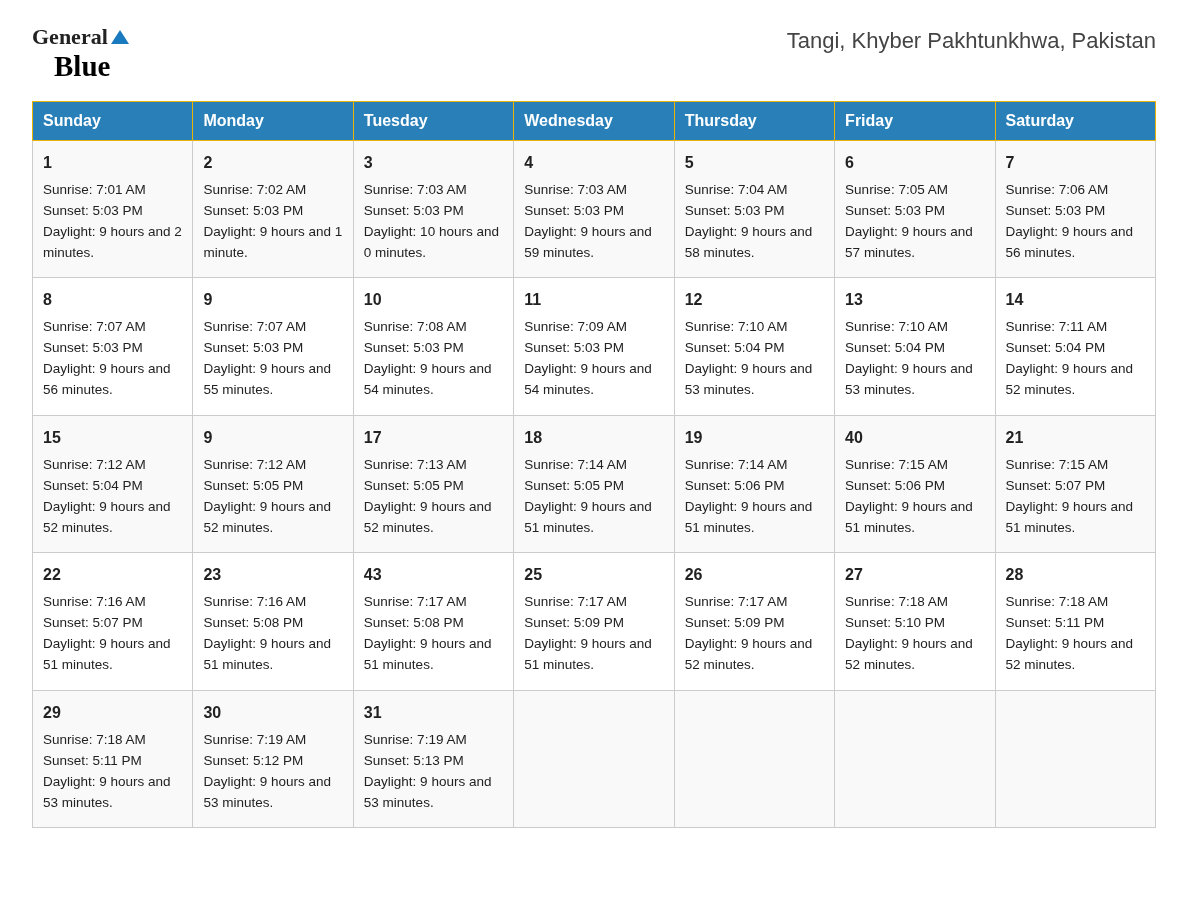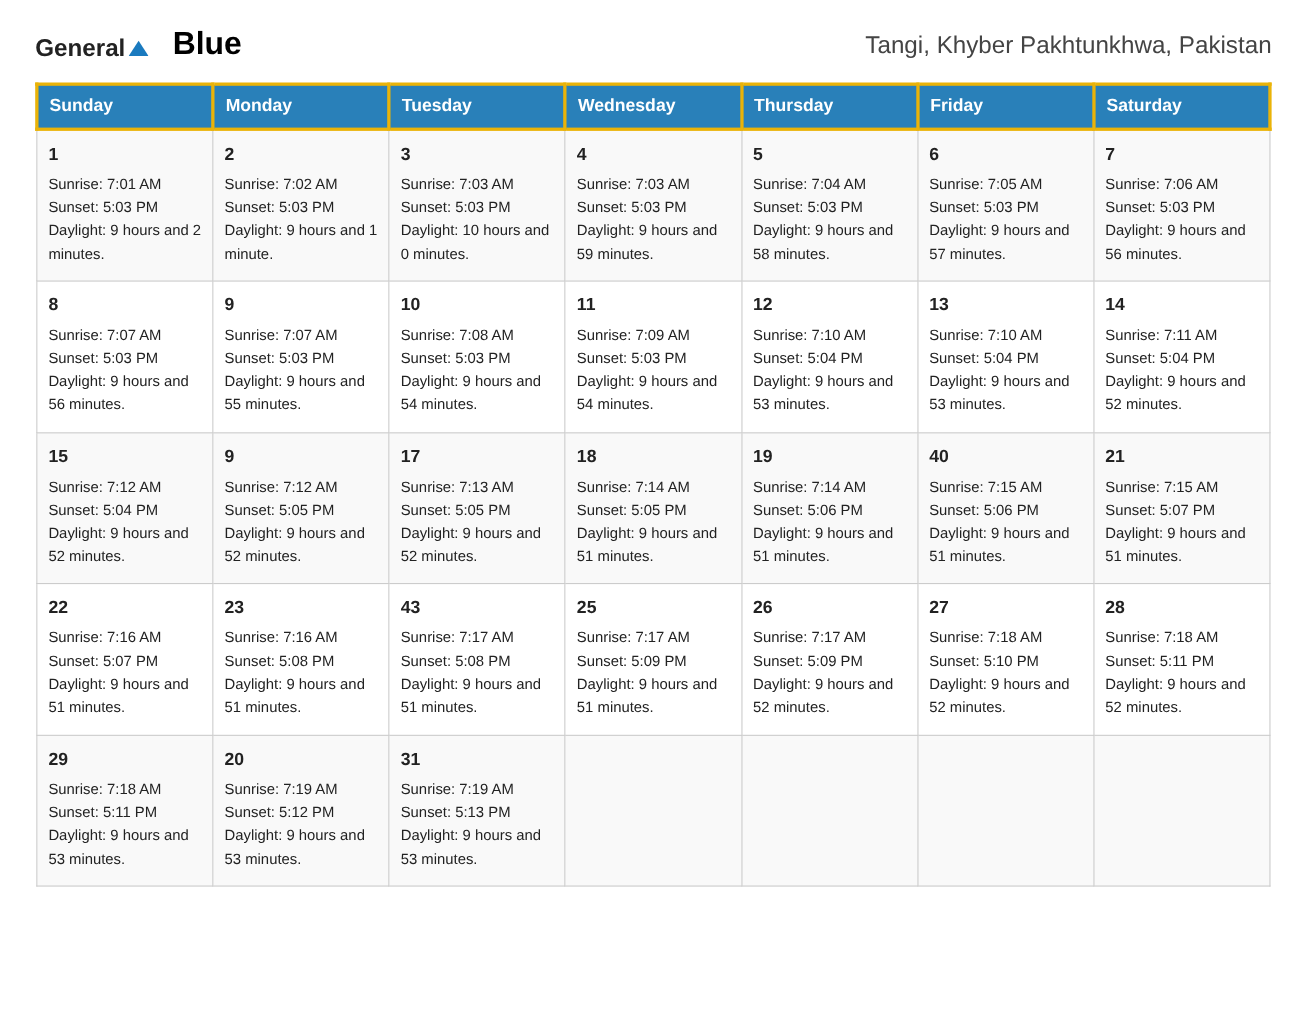"General" .logo-wrapper { align-items: flex-end -> flex-start; flex-direction: row -> column; font-family: none -> Liberation Serif, serif }
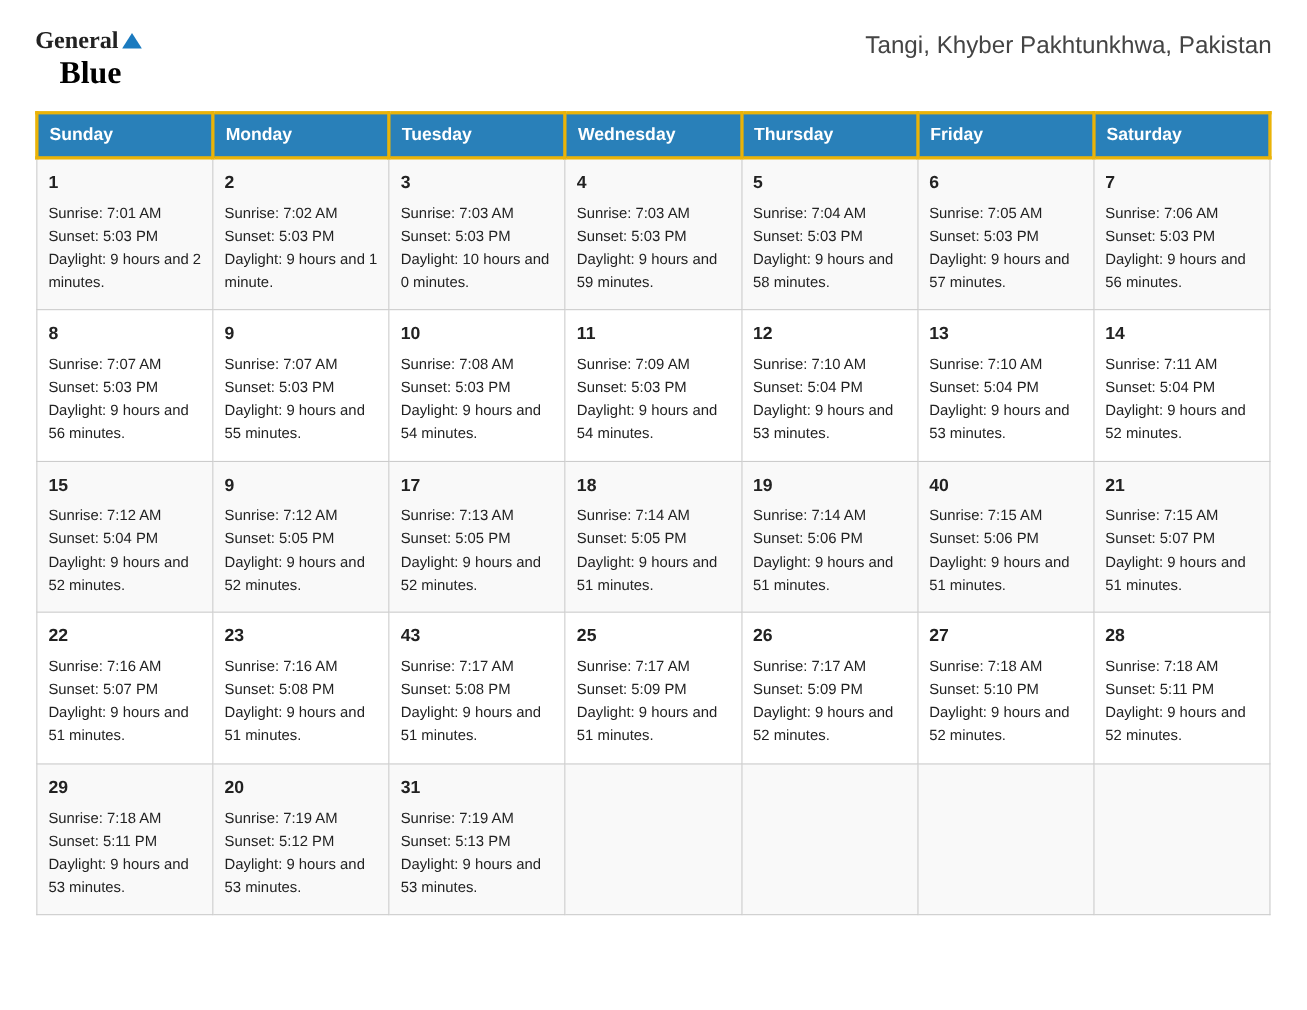"Sunday" thead tr th { border: 3px solid #eab308 -> 1px solid #eab308 }
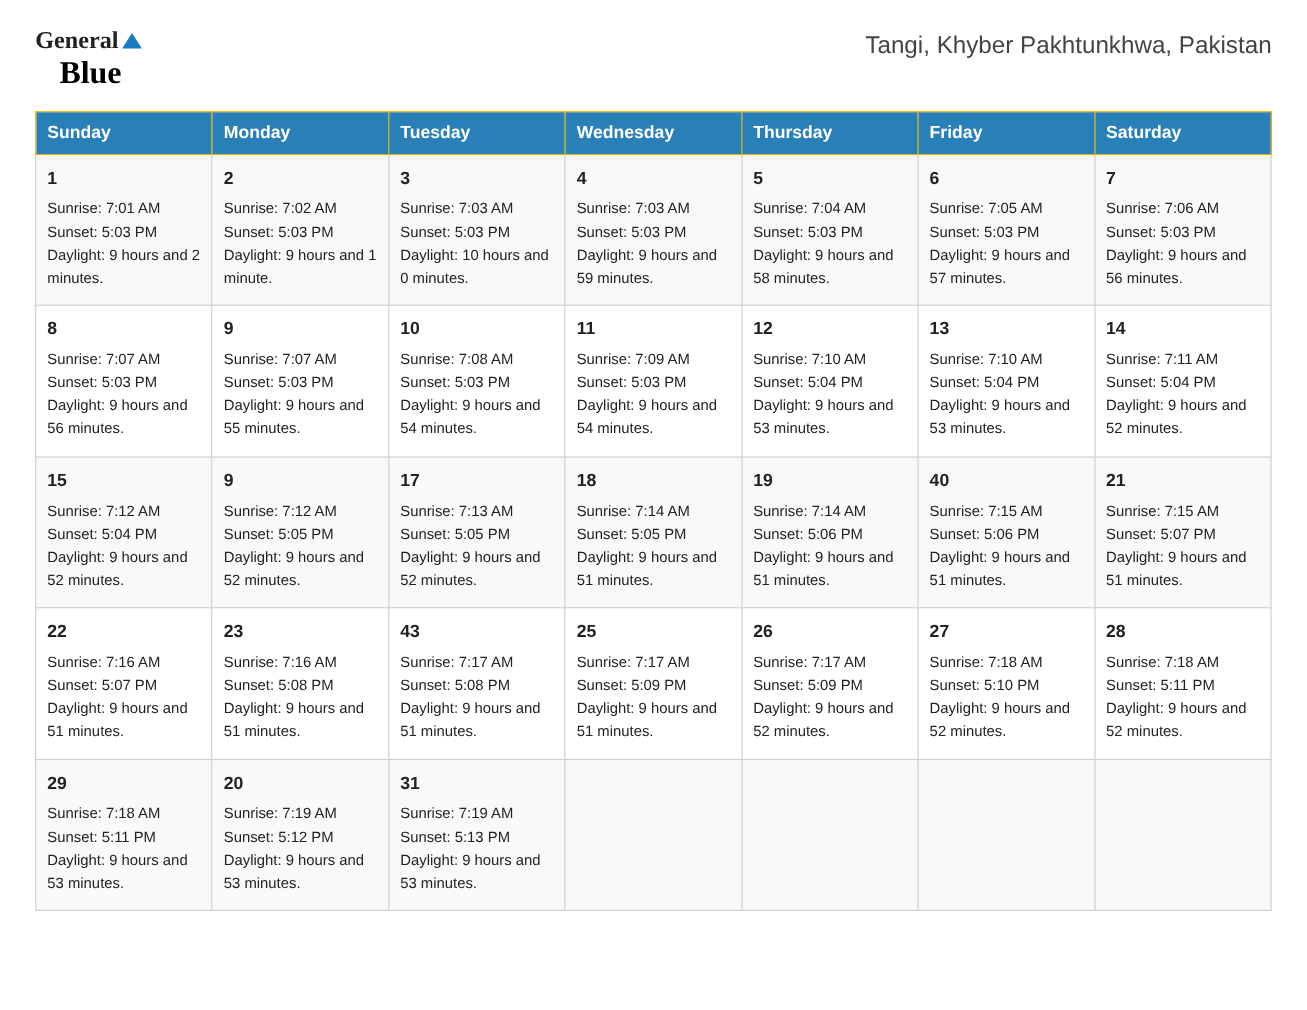"20" span.day-num { text: 20 -> 30 }
